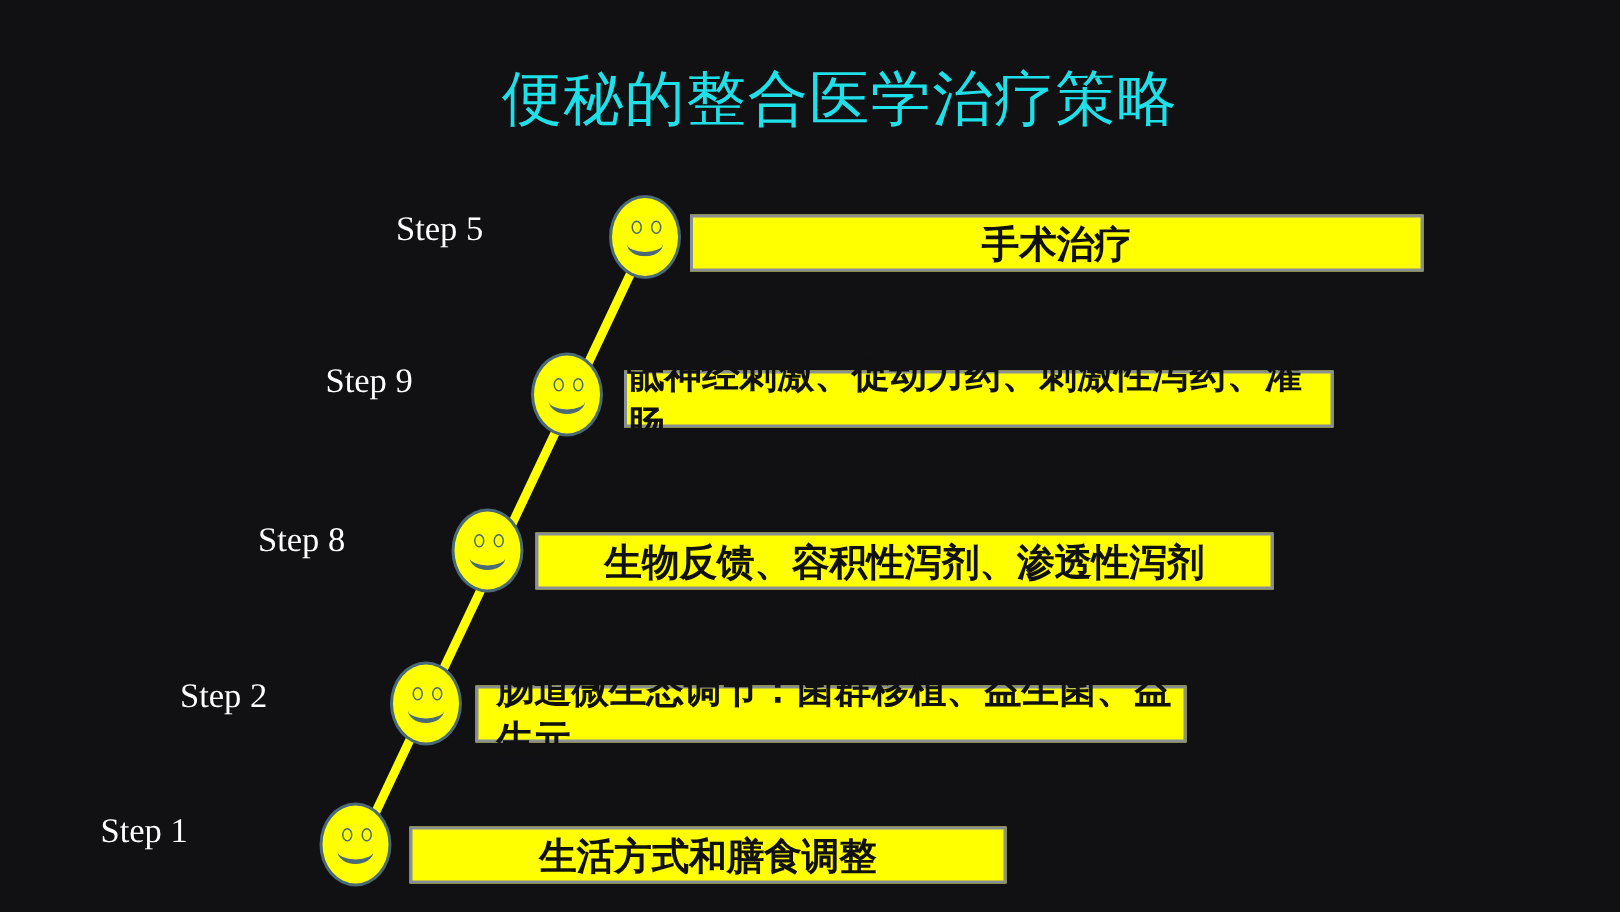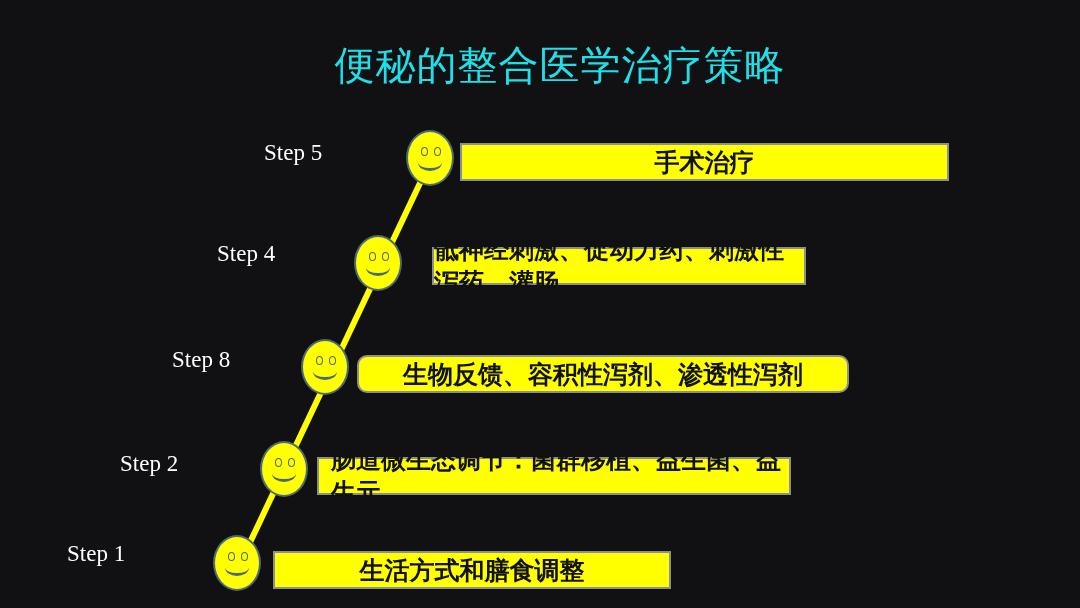"Step 4" div.step-label { text: 4 -> 9 }
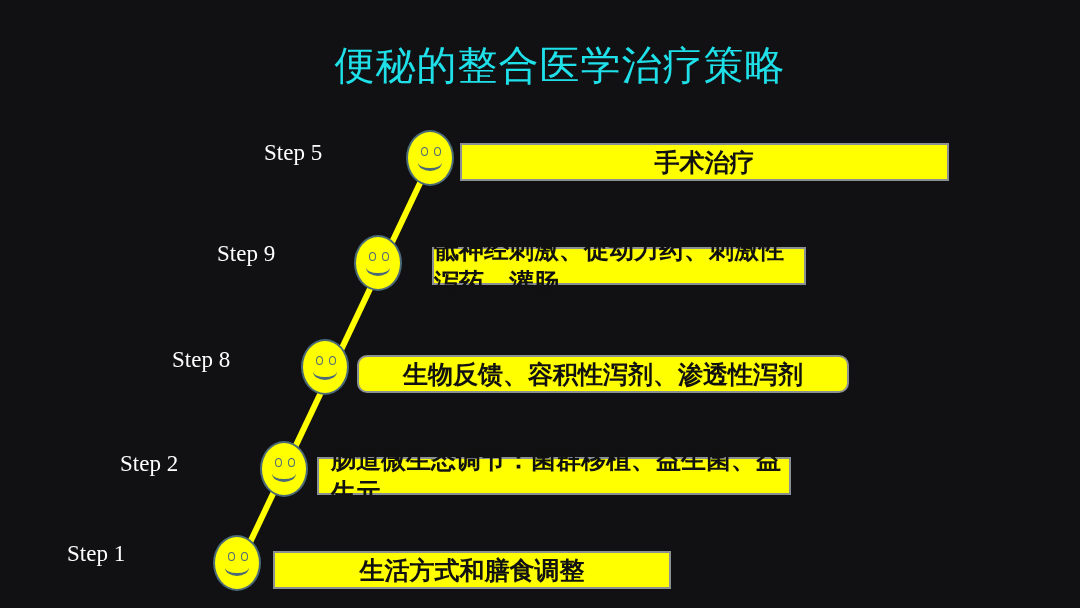"骶神经刺激、促动力药、刺激性泻药、灌肠" div.box { left: 432px -> 416px; width: 374px -> 473px }
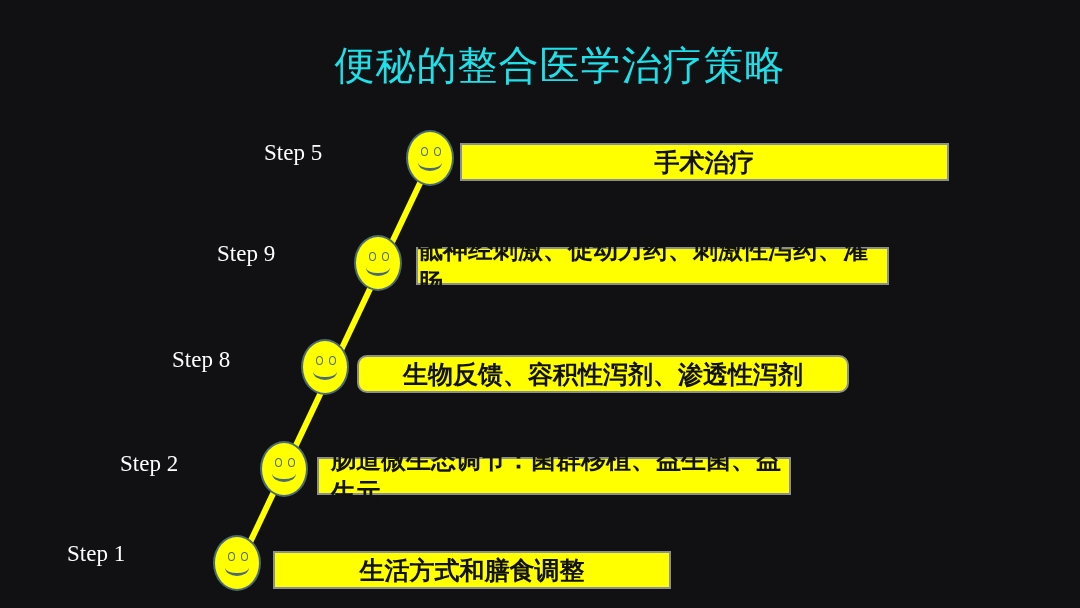"生物反馈、容积性泻剂、渗透性泻剂" div.box { border-radius: 10px -> none }
